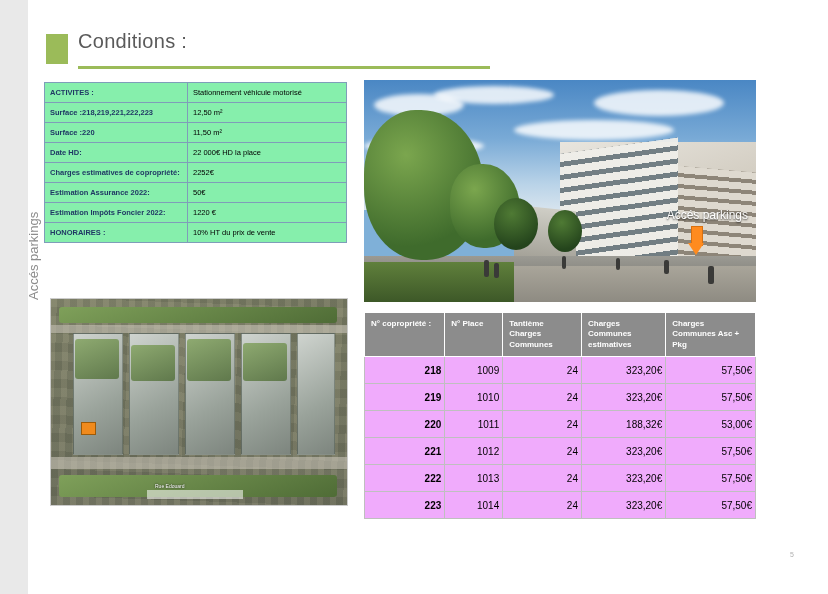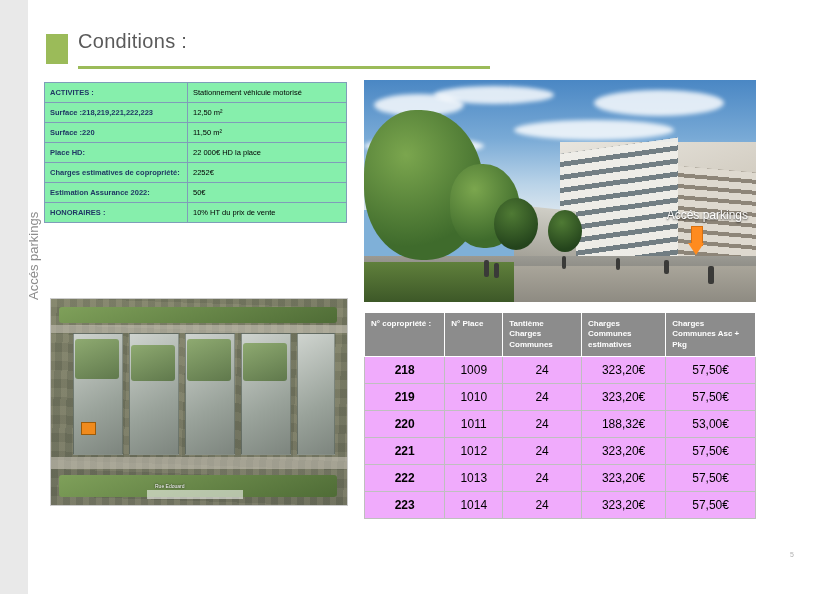"Place HD:" td.k { text: Place -> Date }
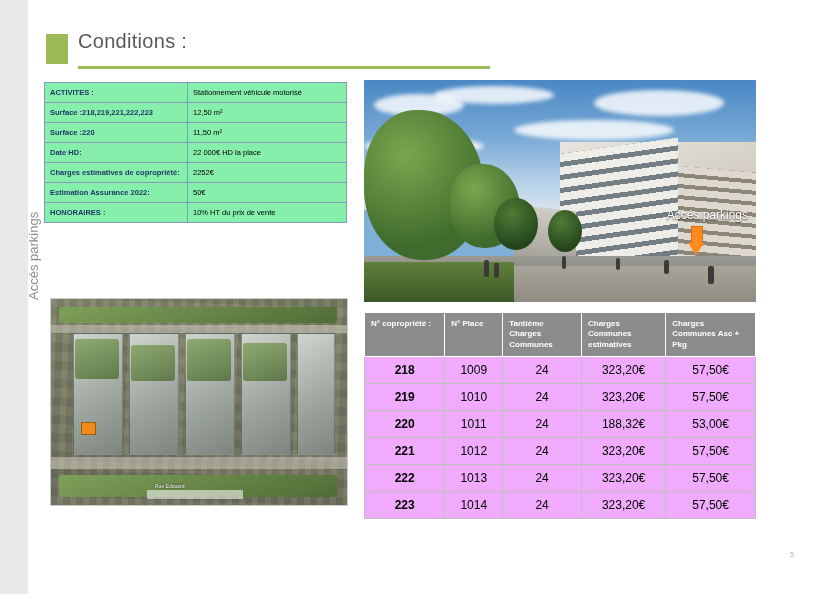"Estimation Impôts Foncier 2022:" tr { html: none -> <tr> <td>Estimation Impôts Foncier 2022:</td> <td>1220 €</td> </tr> }
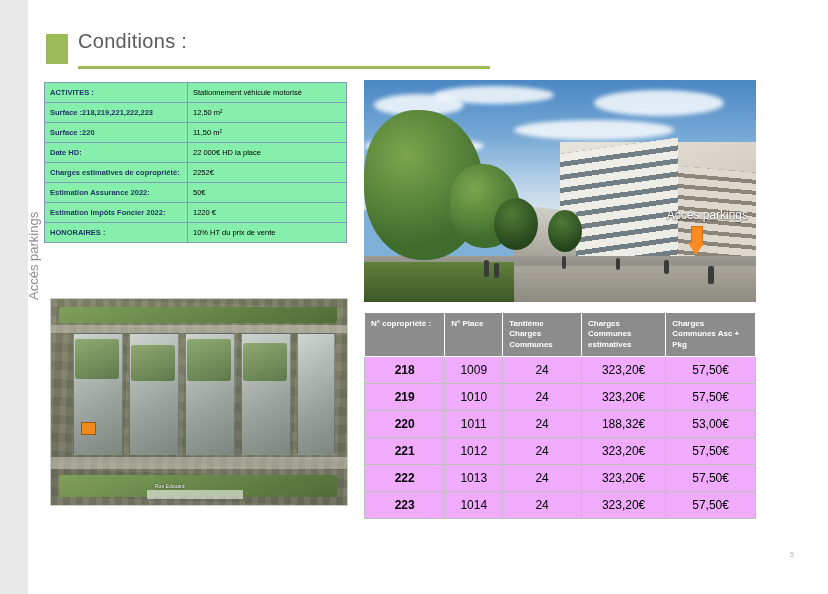"218" .data-table td { font-size: 12px -> 10px; text-align: center -> right }
